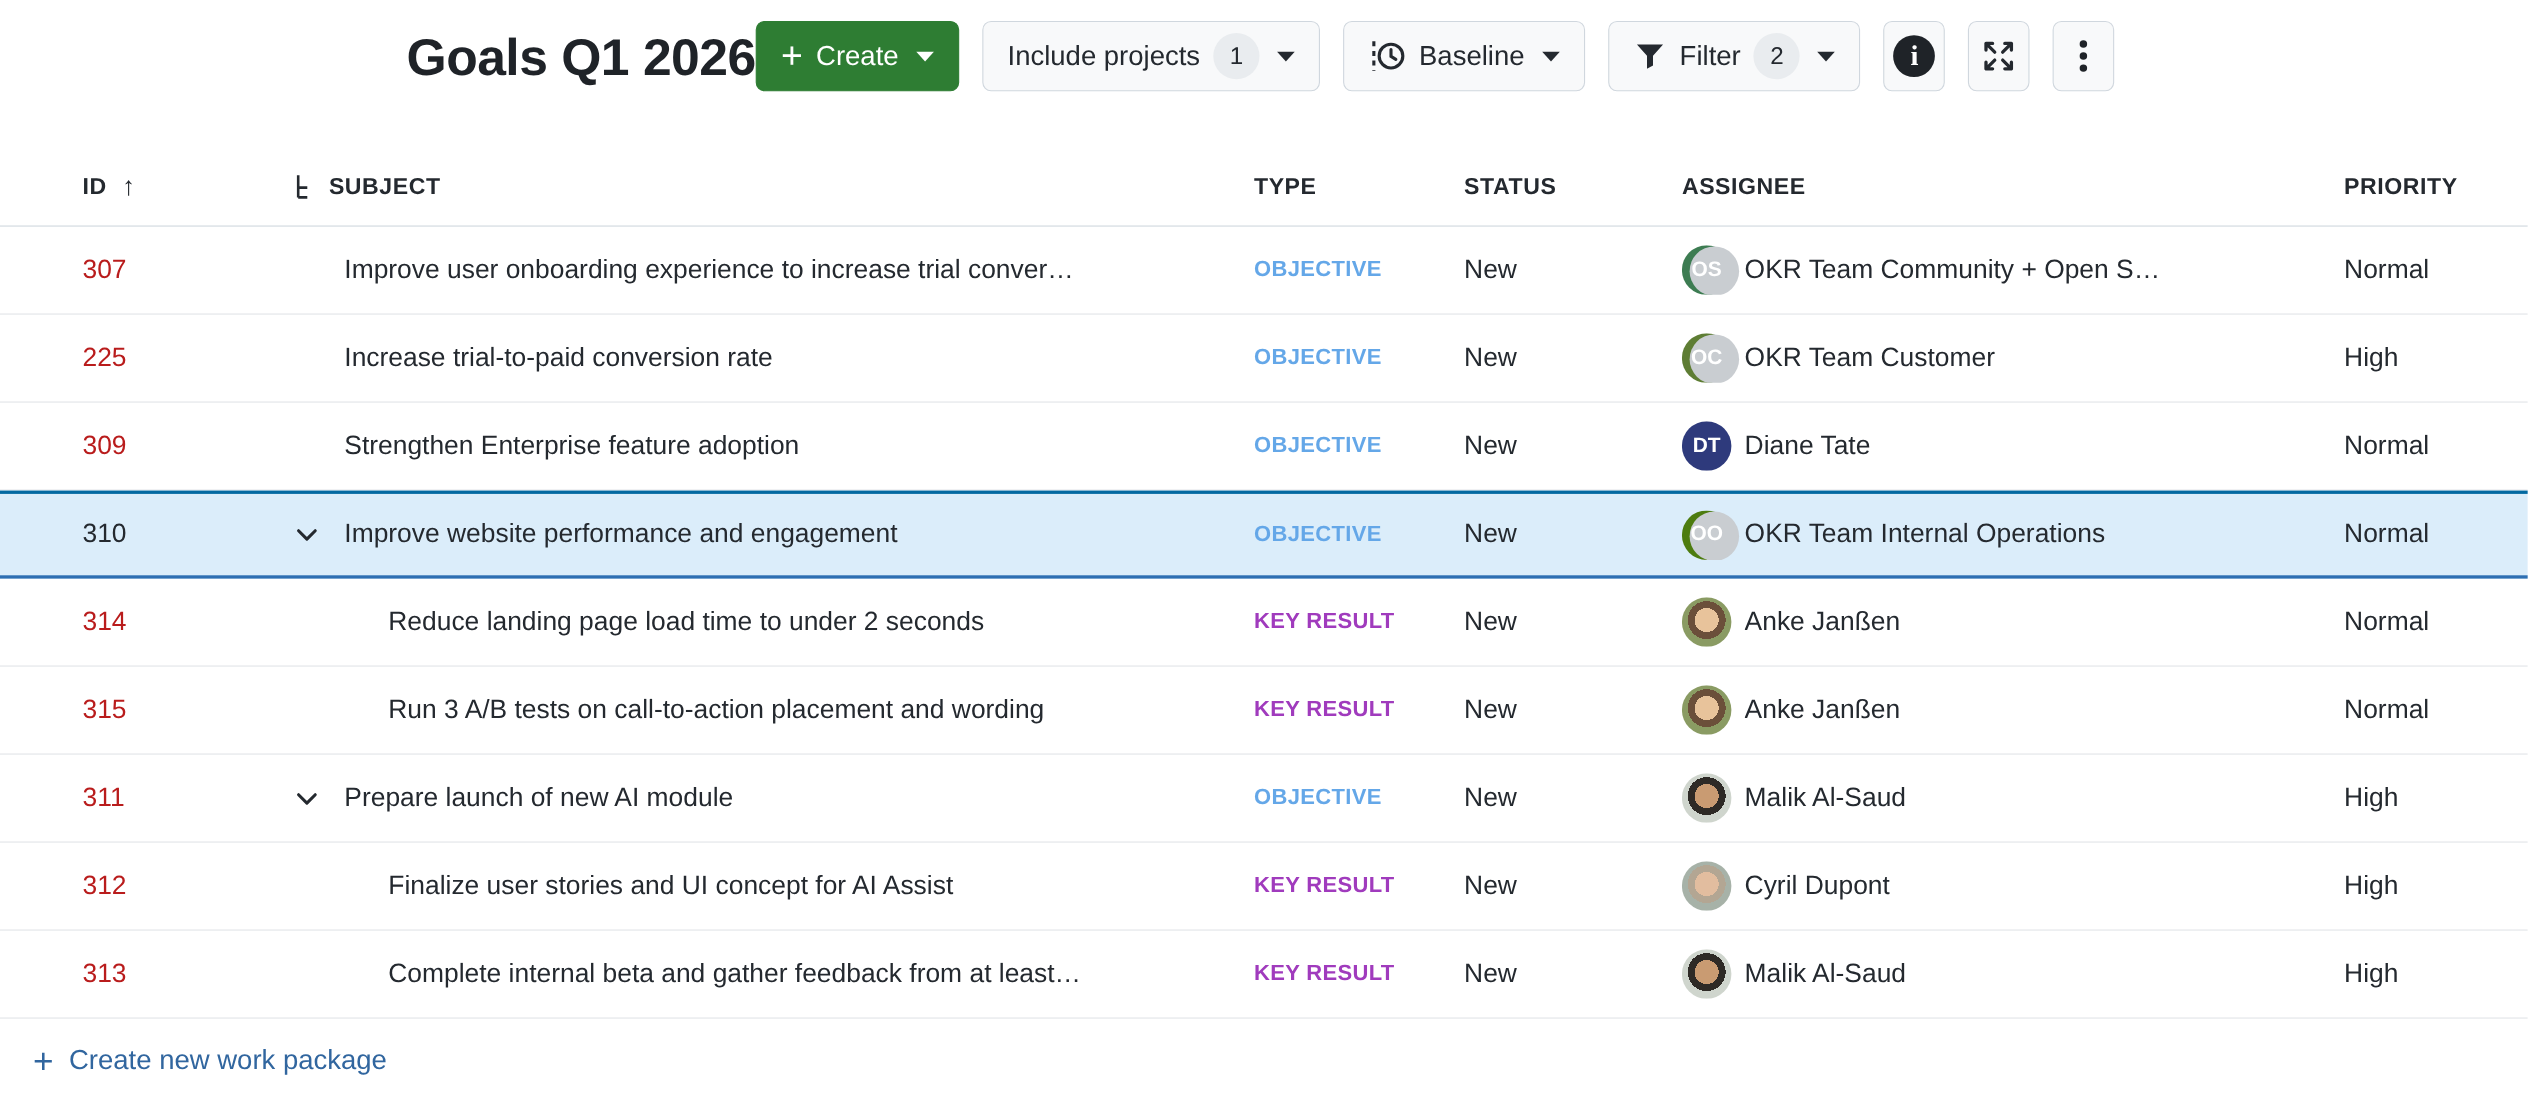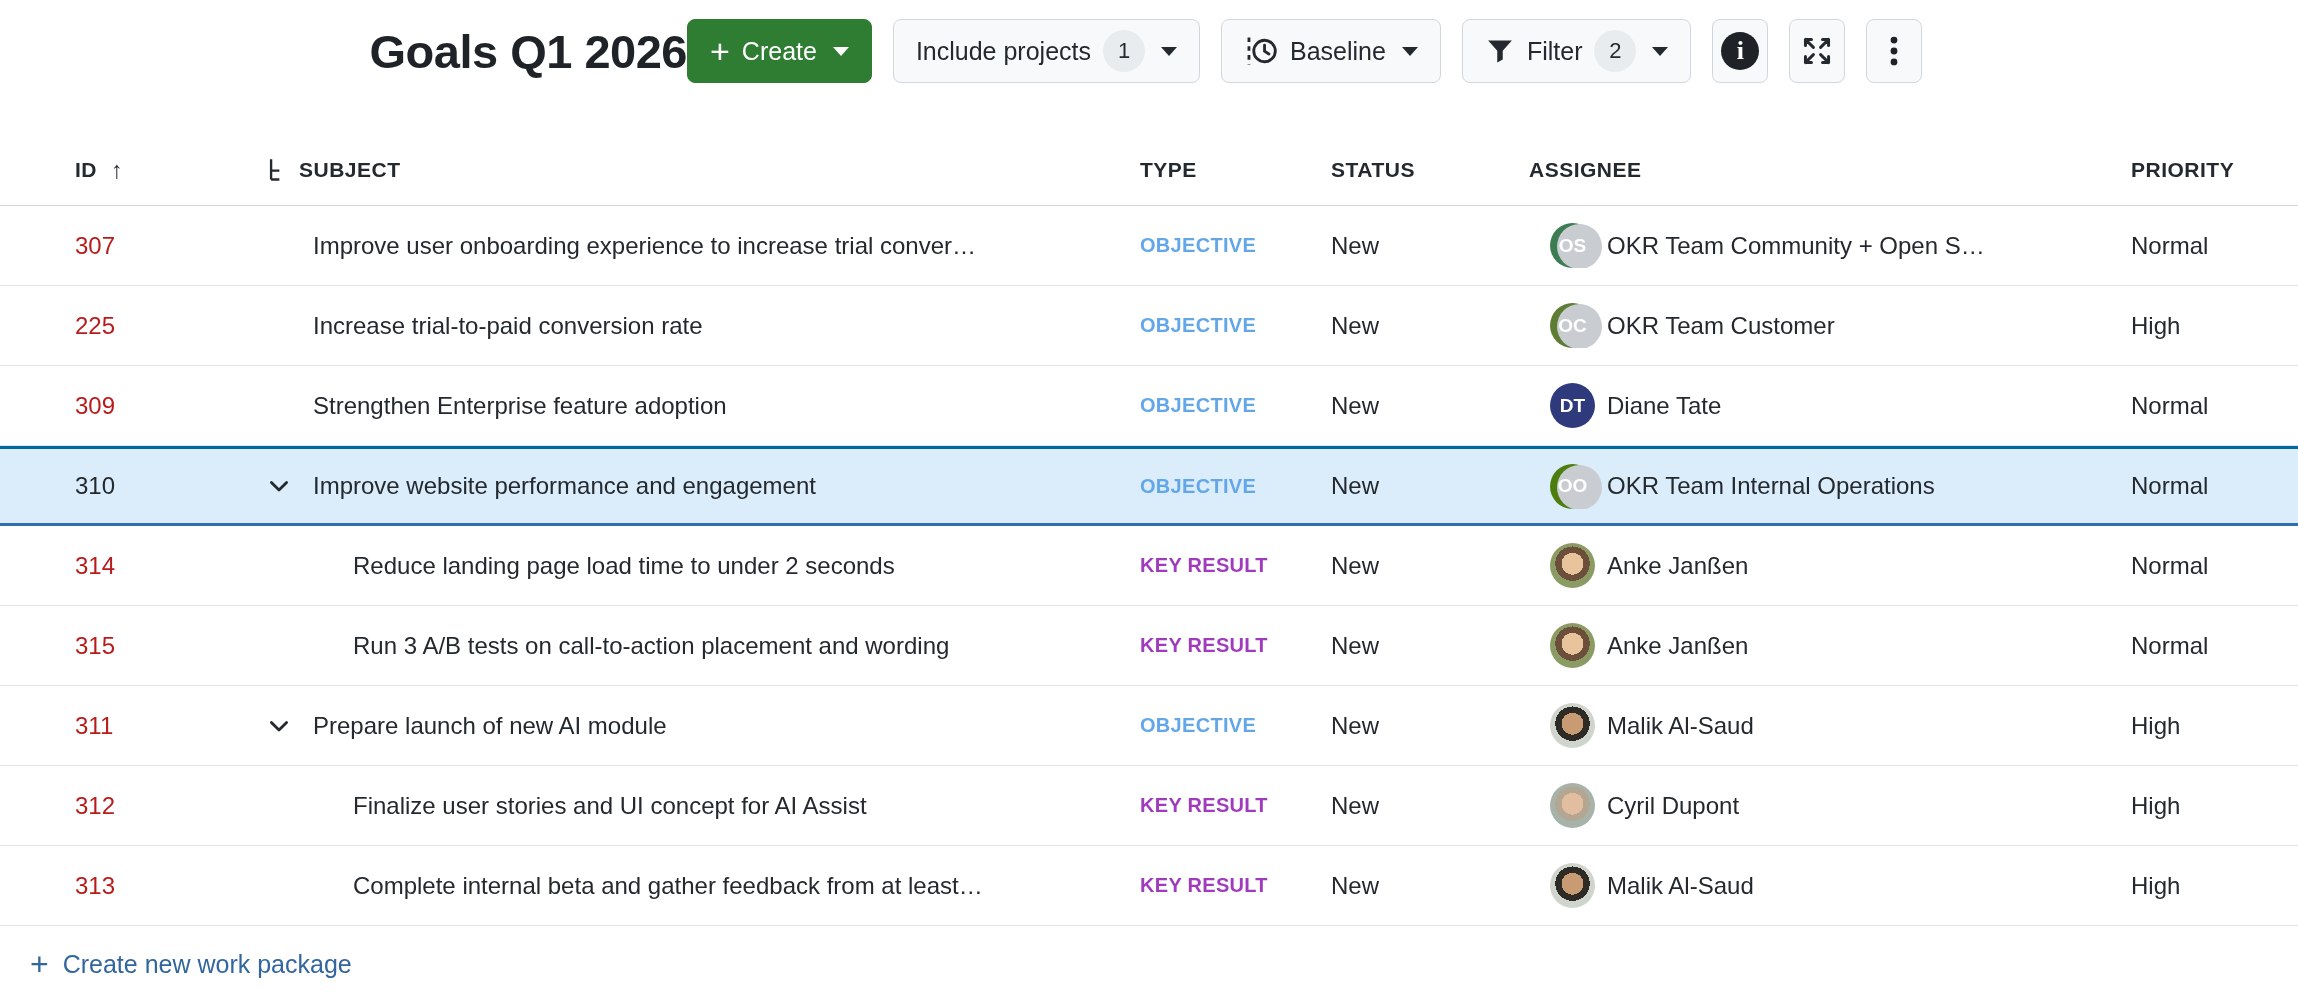"OS" .assignee-cell { margin-left: 21px -> none }
